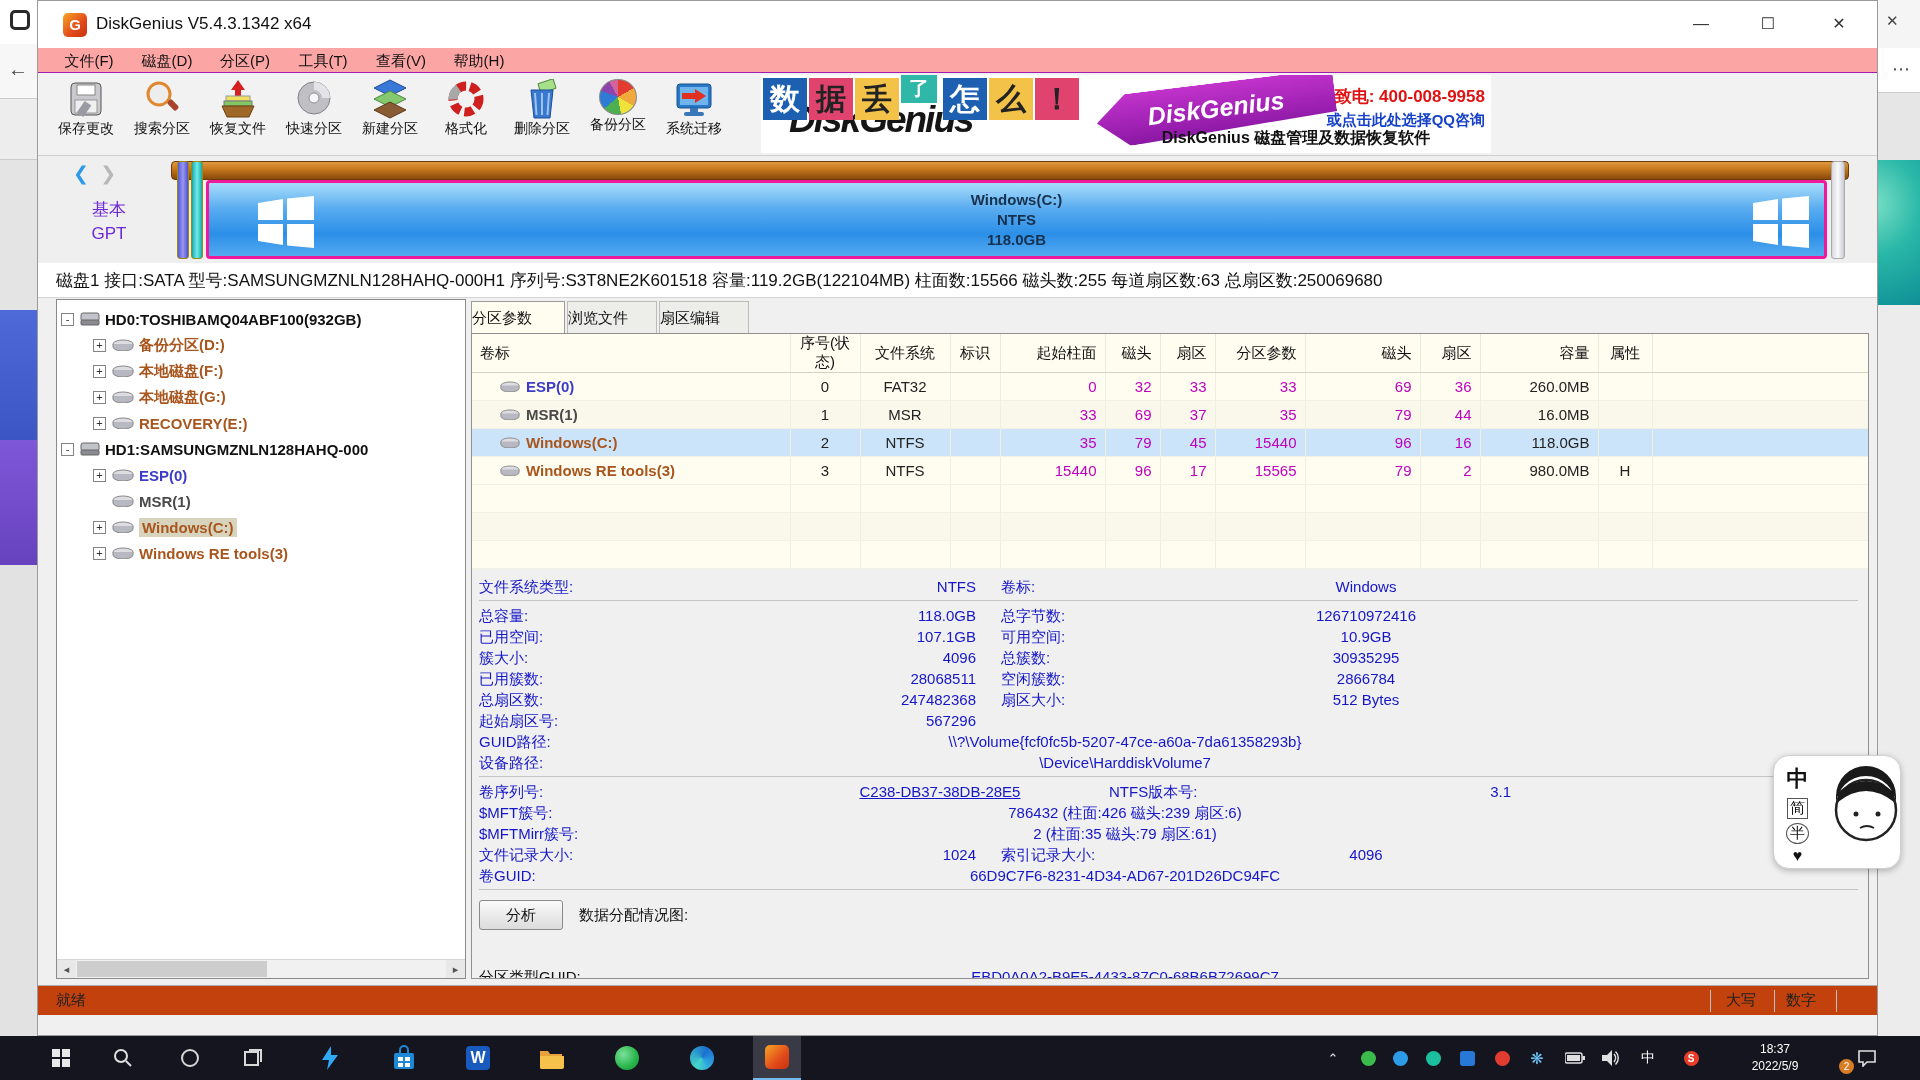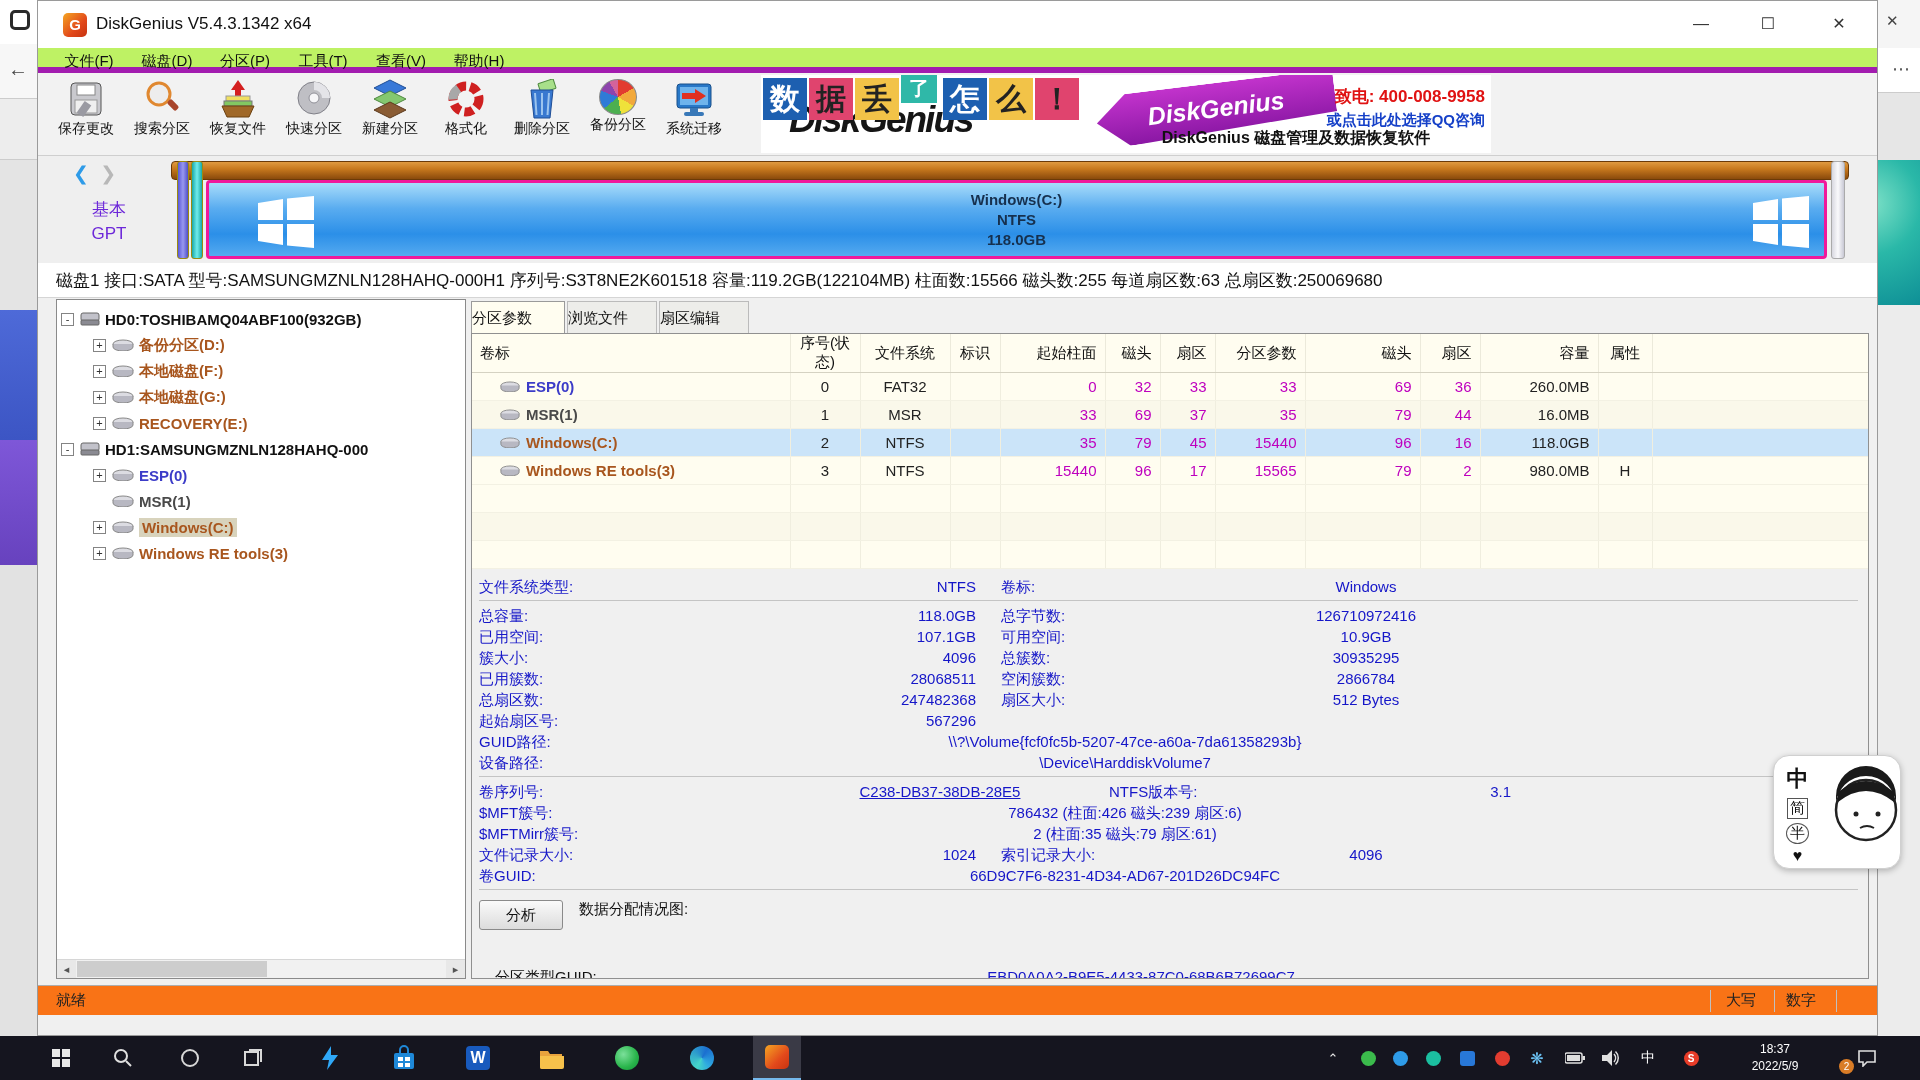"文件(F)" .menubar { background: #bef264 -> #fca5a5; border-bottom: 6px solid #a21caf -> 1px solid #a21caf }
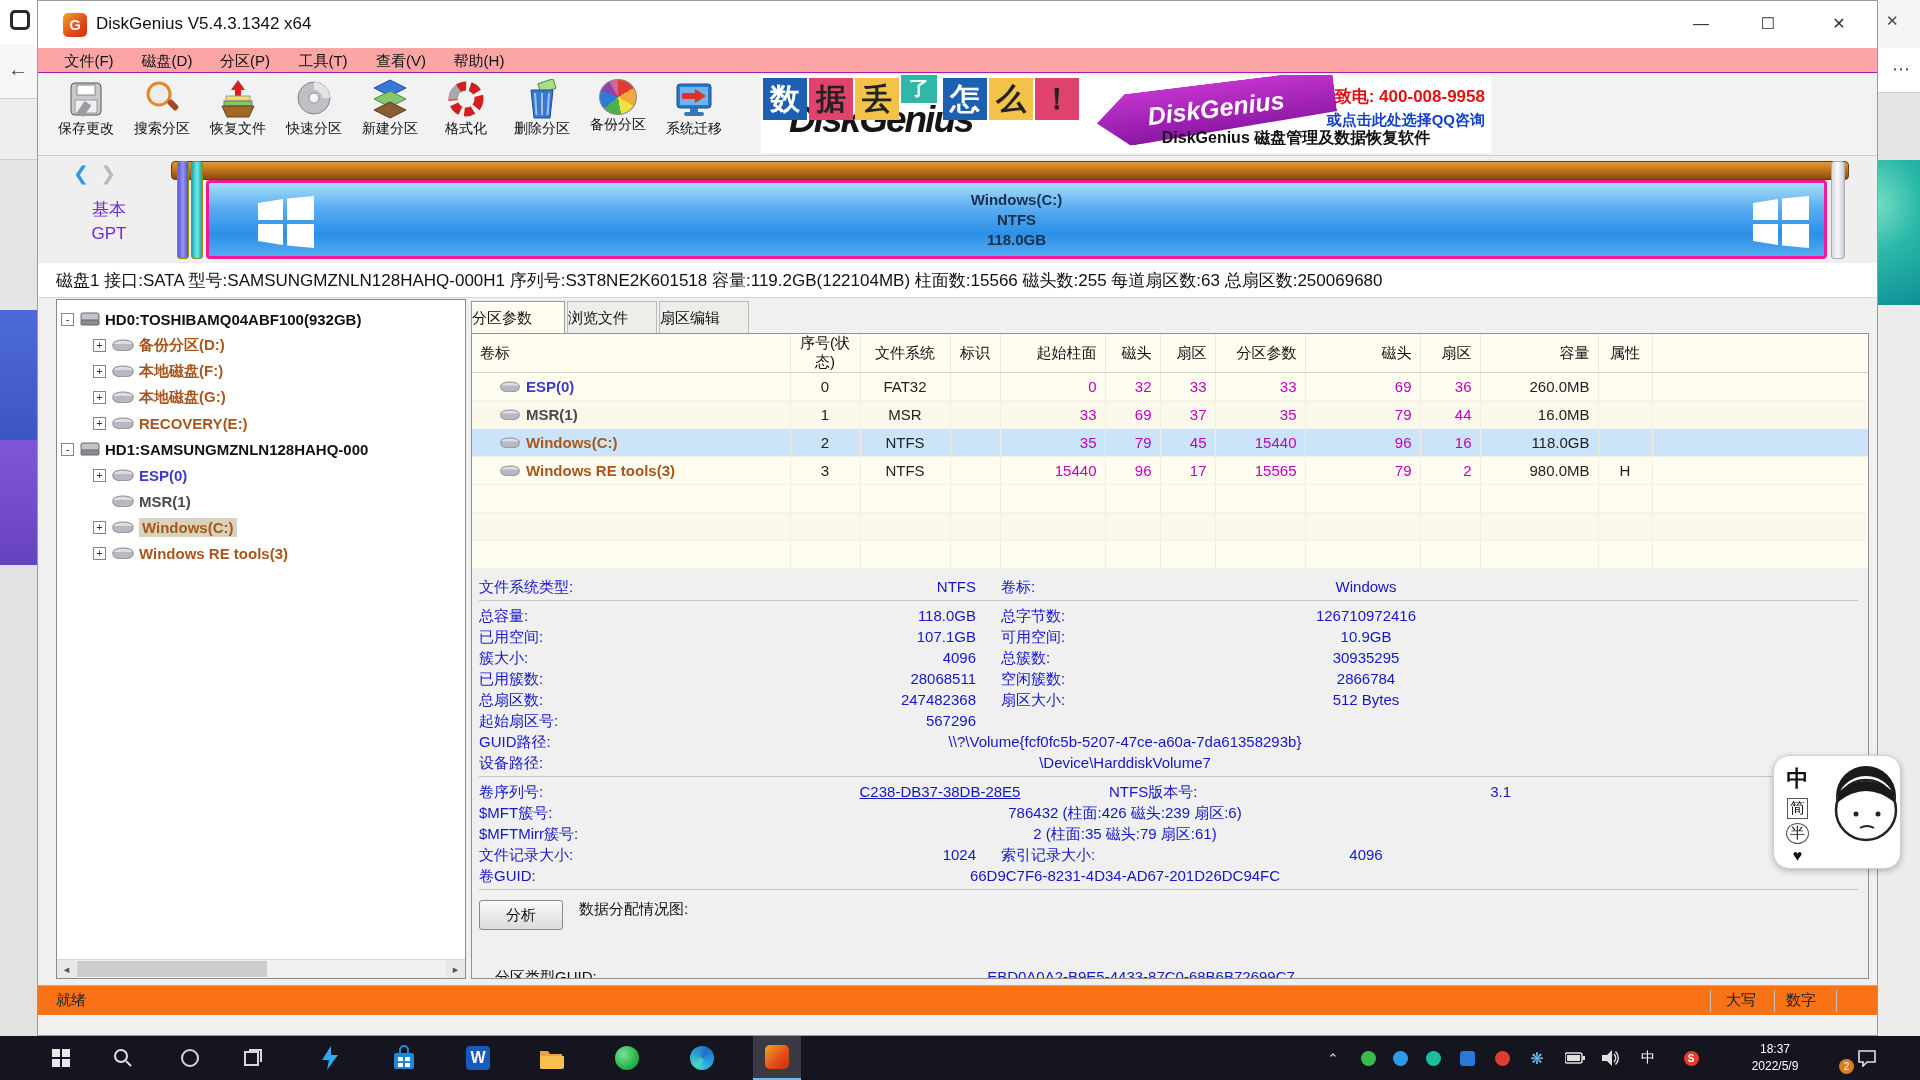"分析" .analysis { align-items: flex-start -> center }
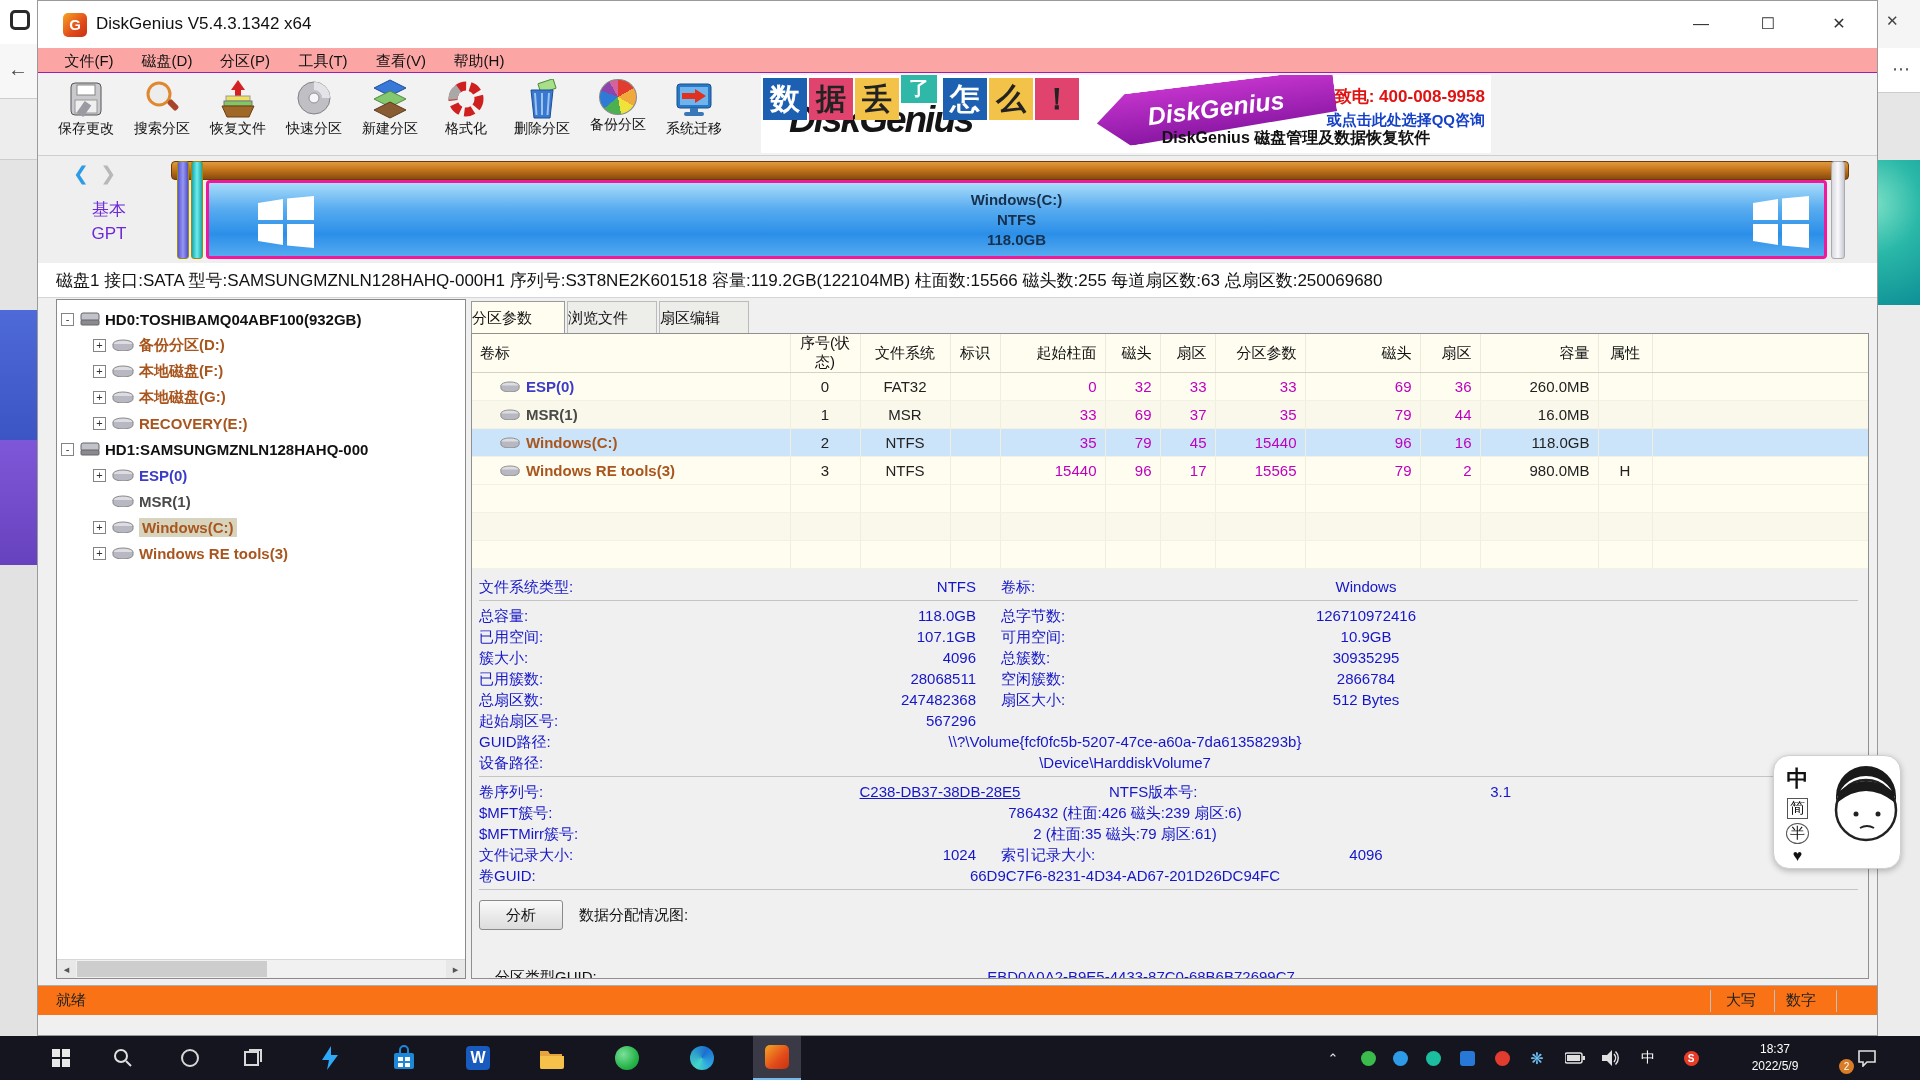"分区类型GUID:" .guidrow { left: 23px -> 7px }
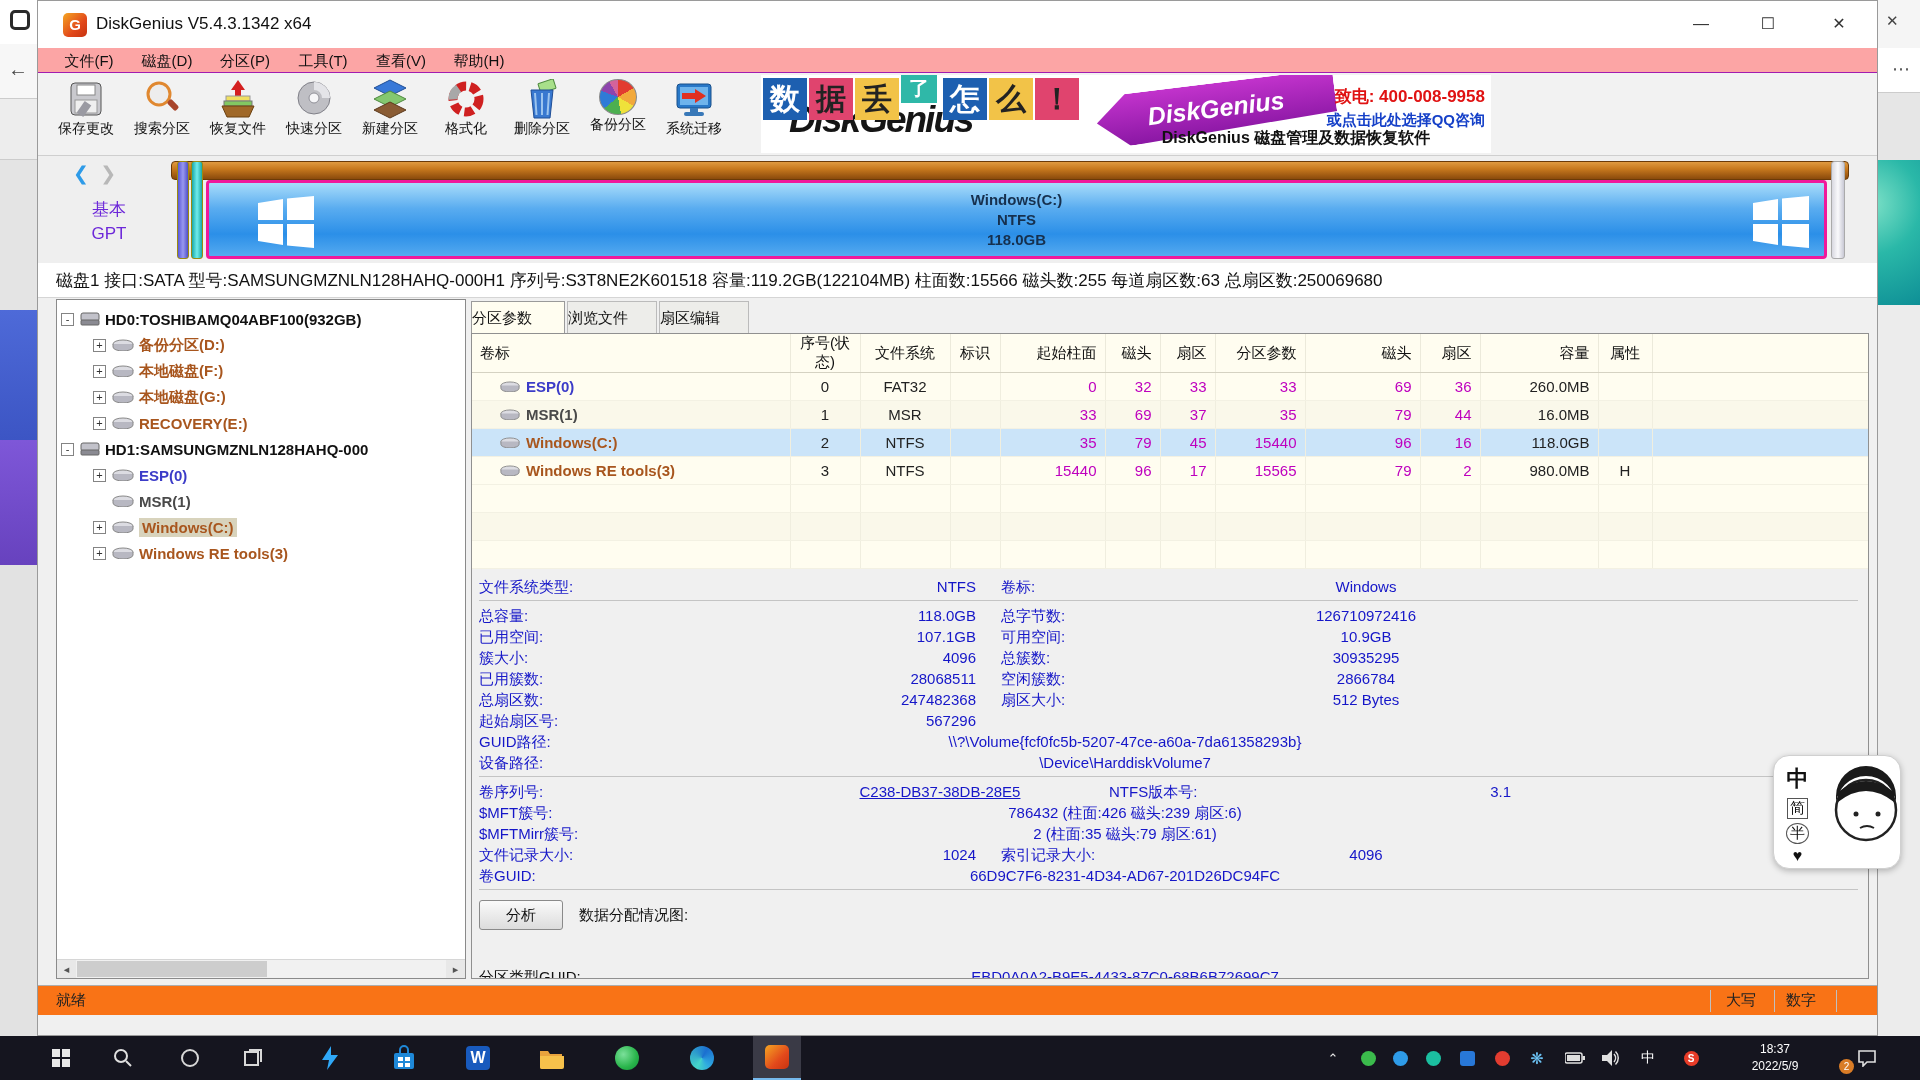"就绪" .statusbar { background: #f97316 -> #c2410c }
